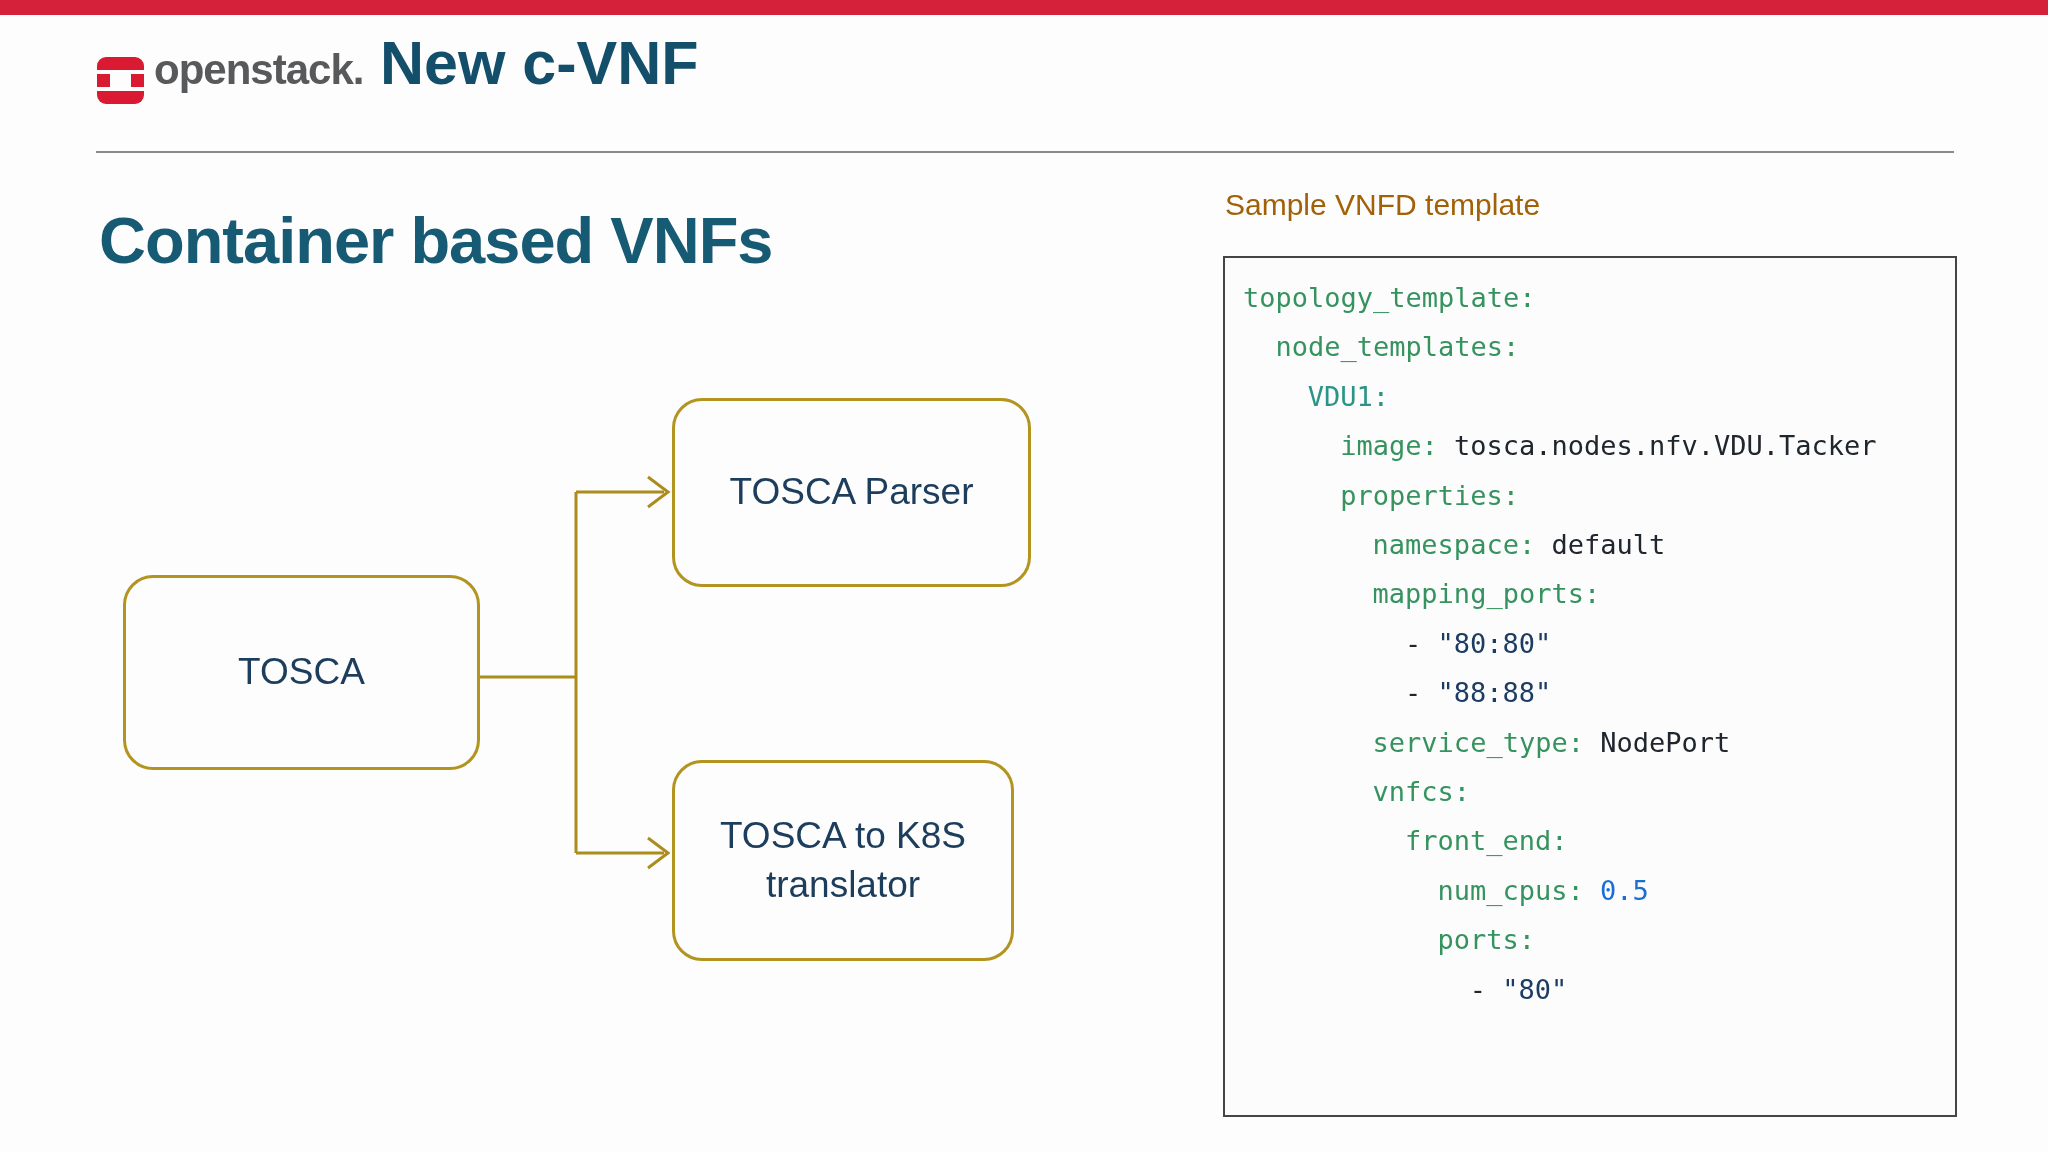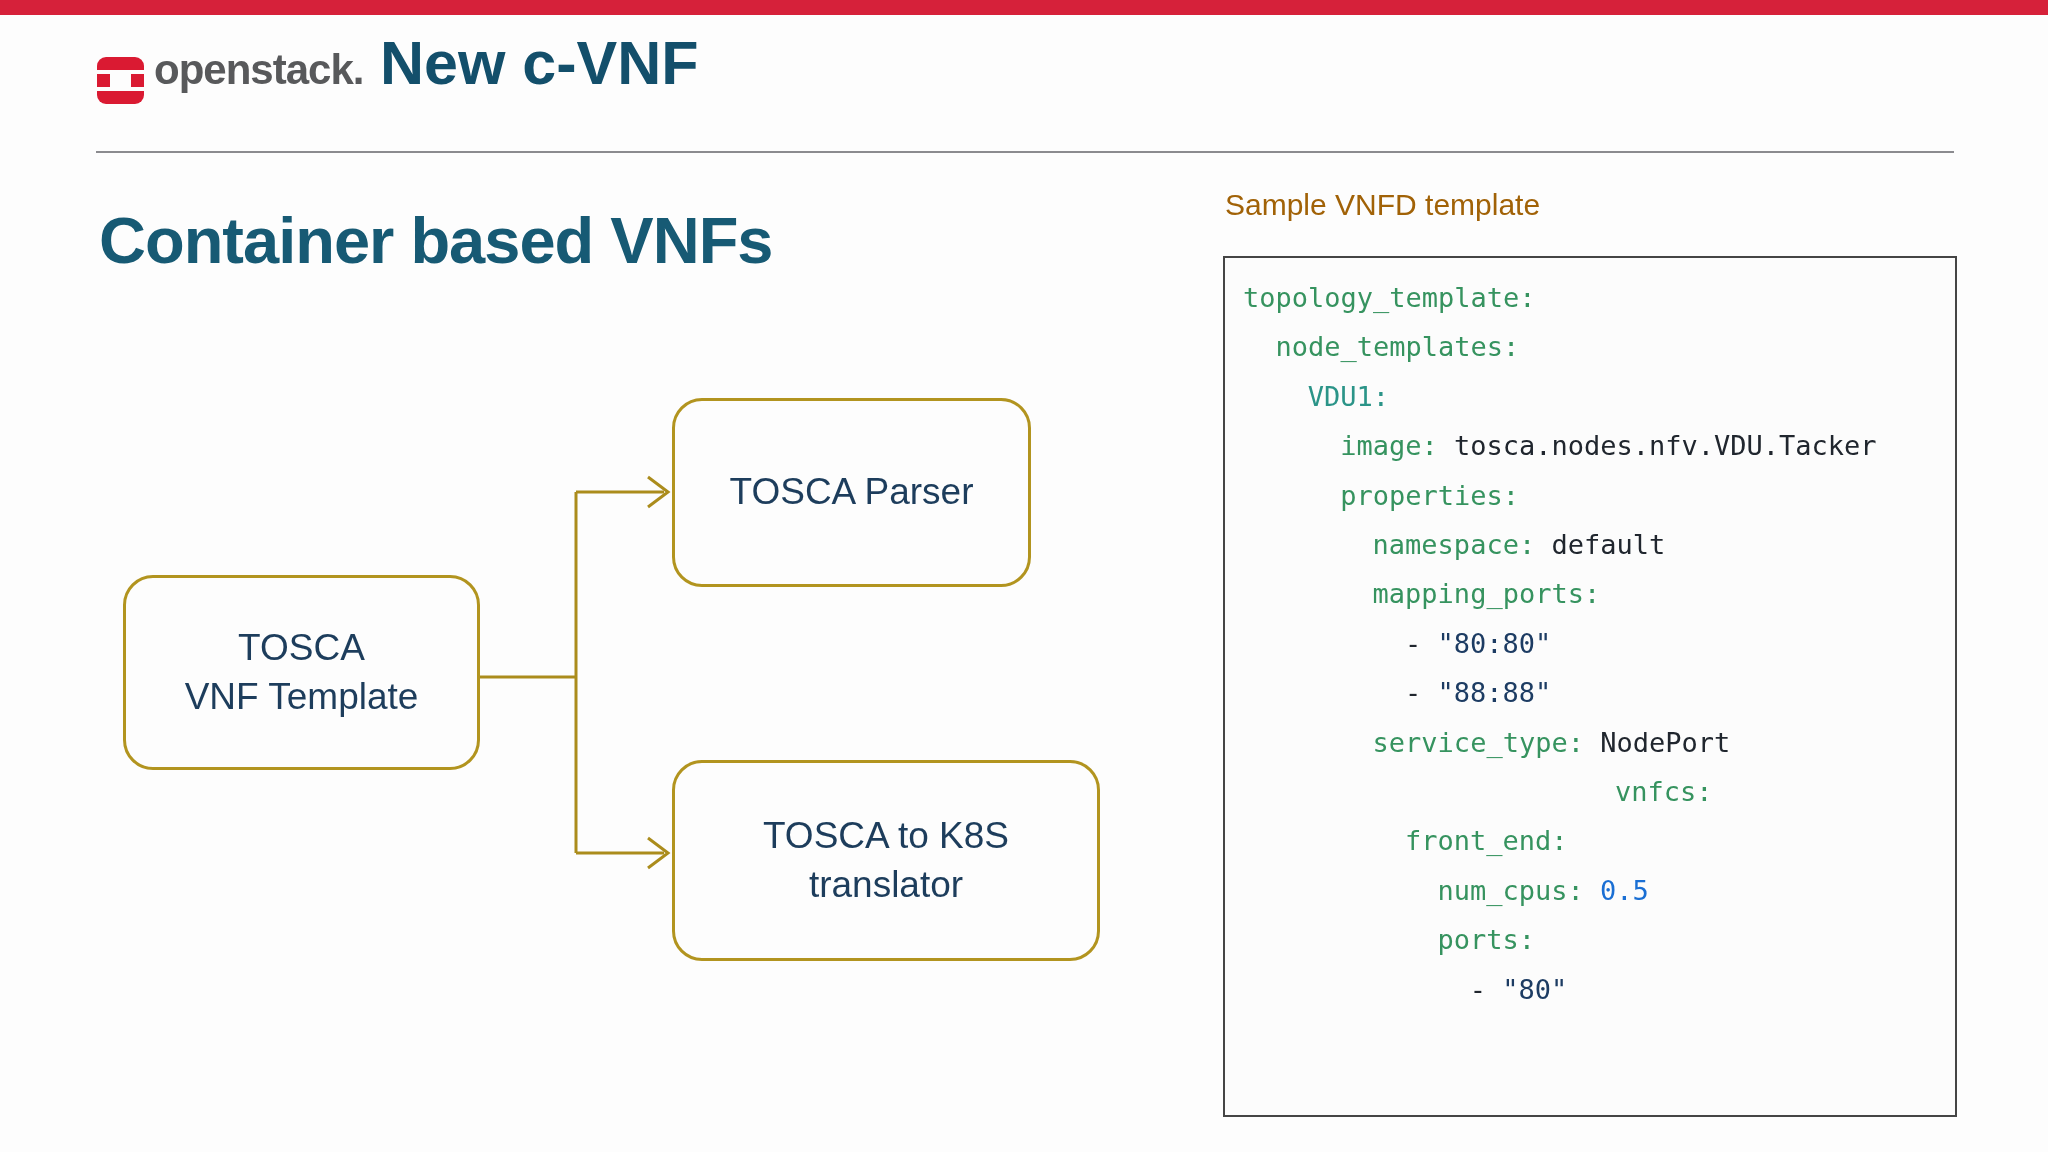"VNF Template" span { html: <span>VNF Template</span> -> none }
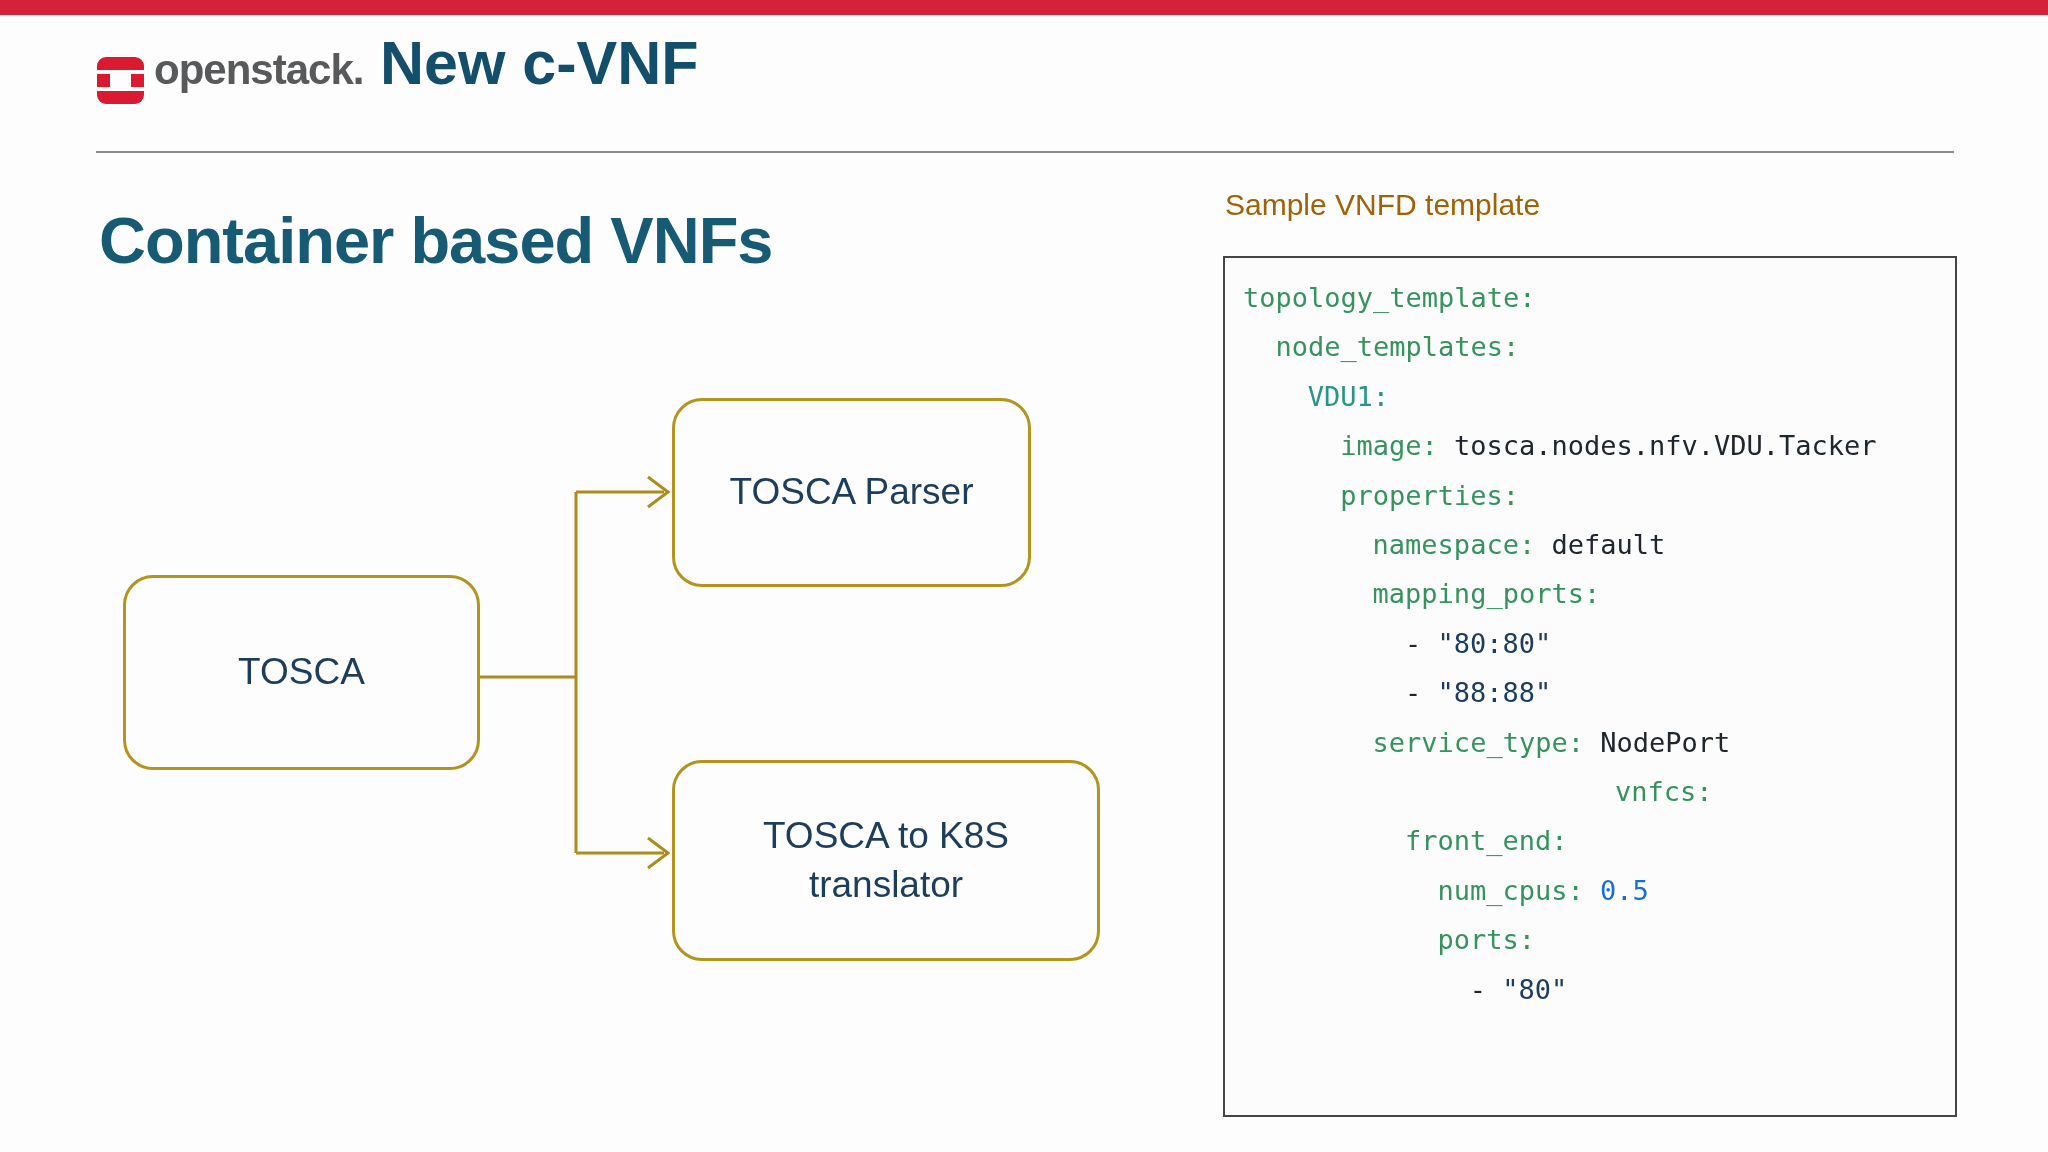"vnfcs:" div.code-line { text-align: center -> none }
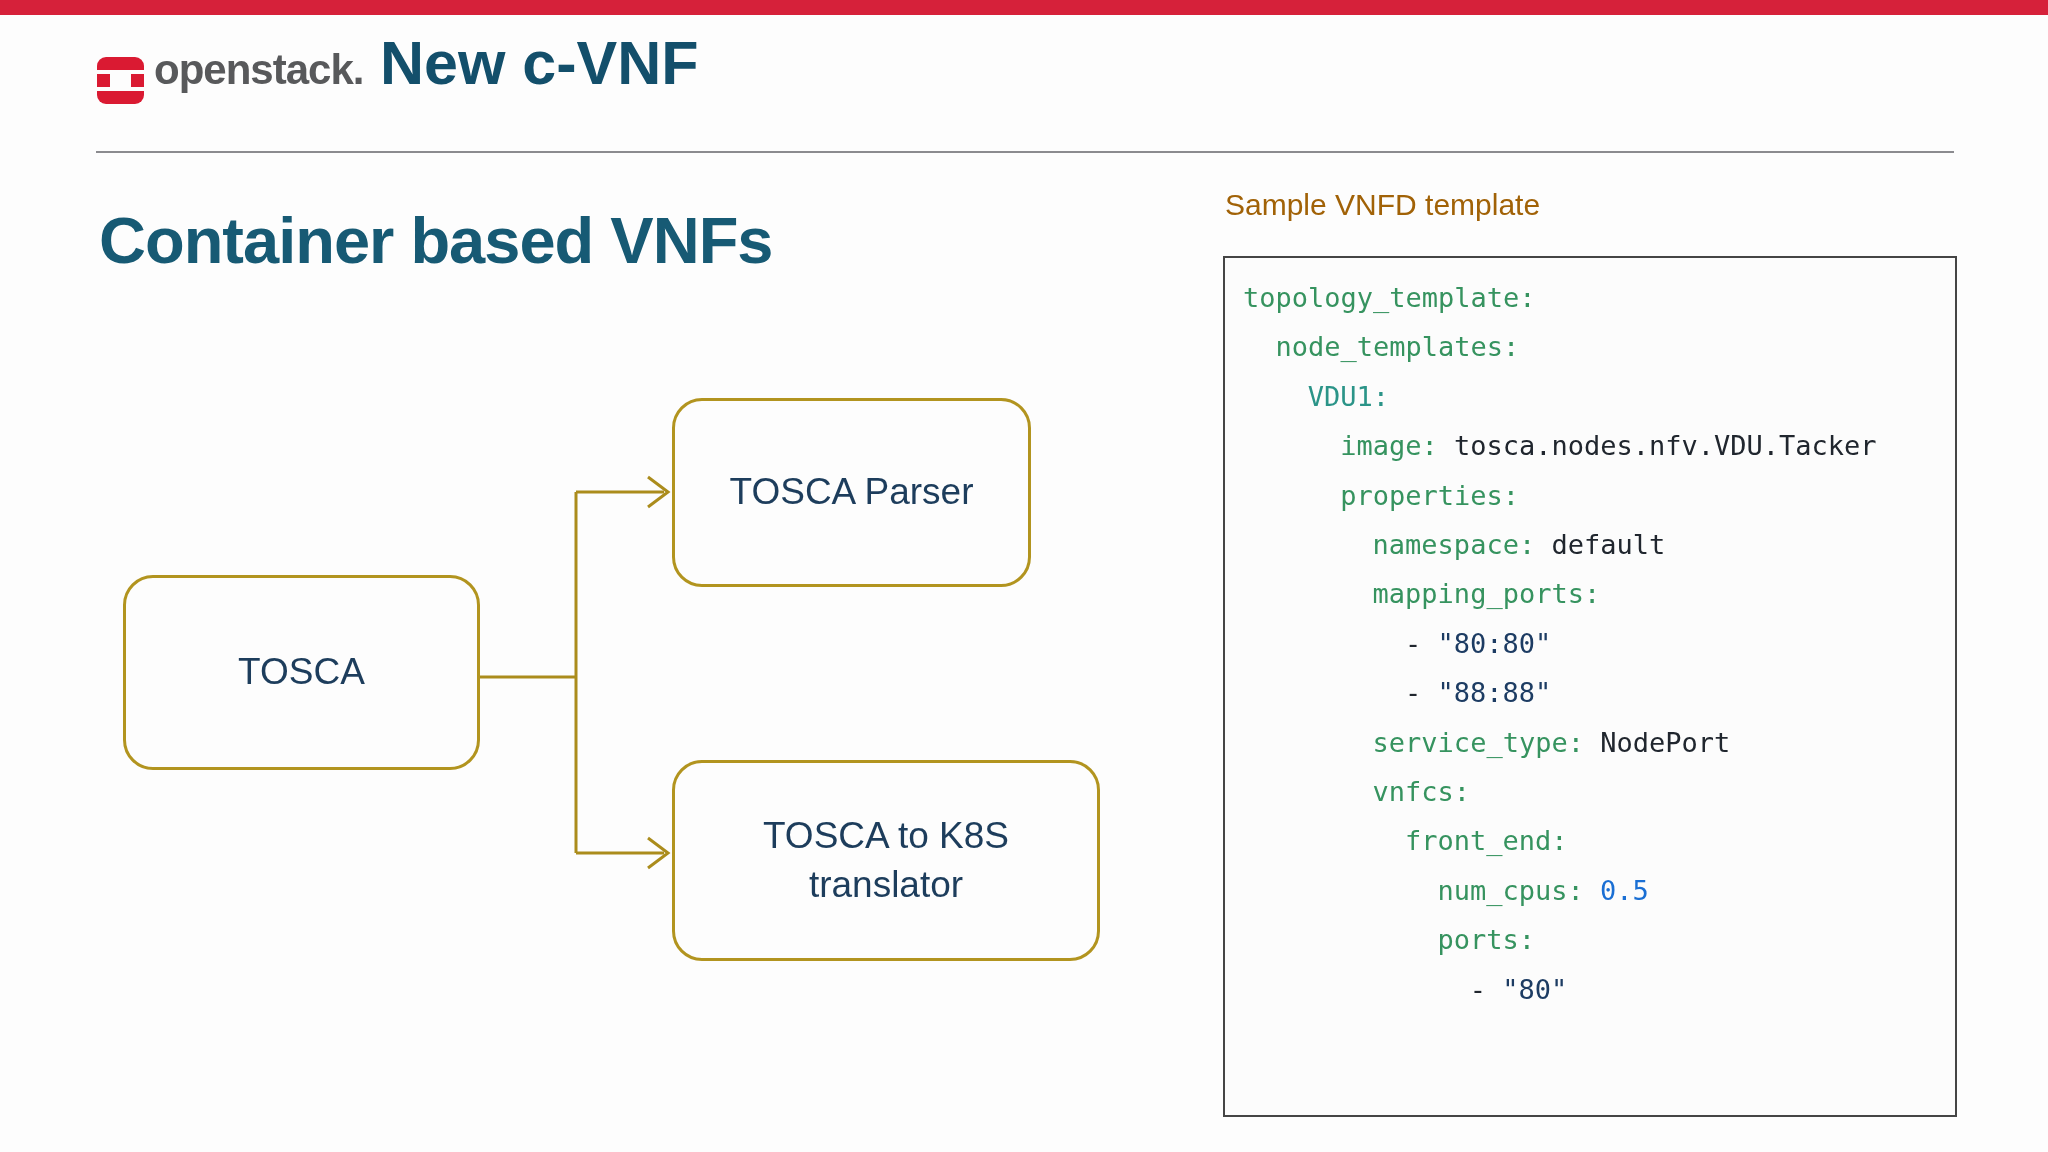"TOSCA to K8S" .dg-translator { width: 428px -> 342px }
